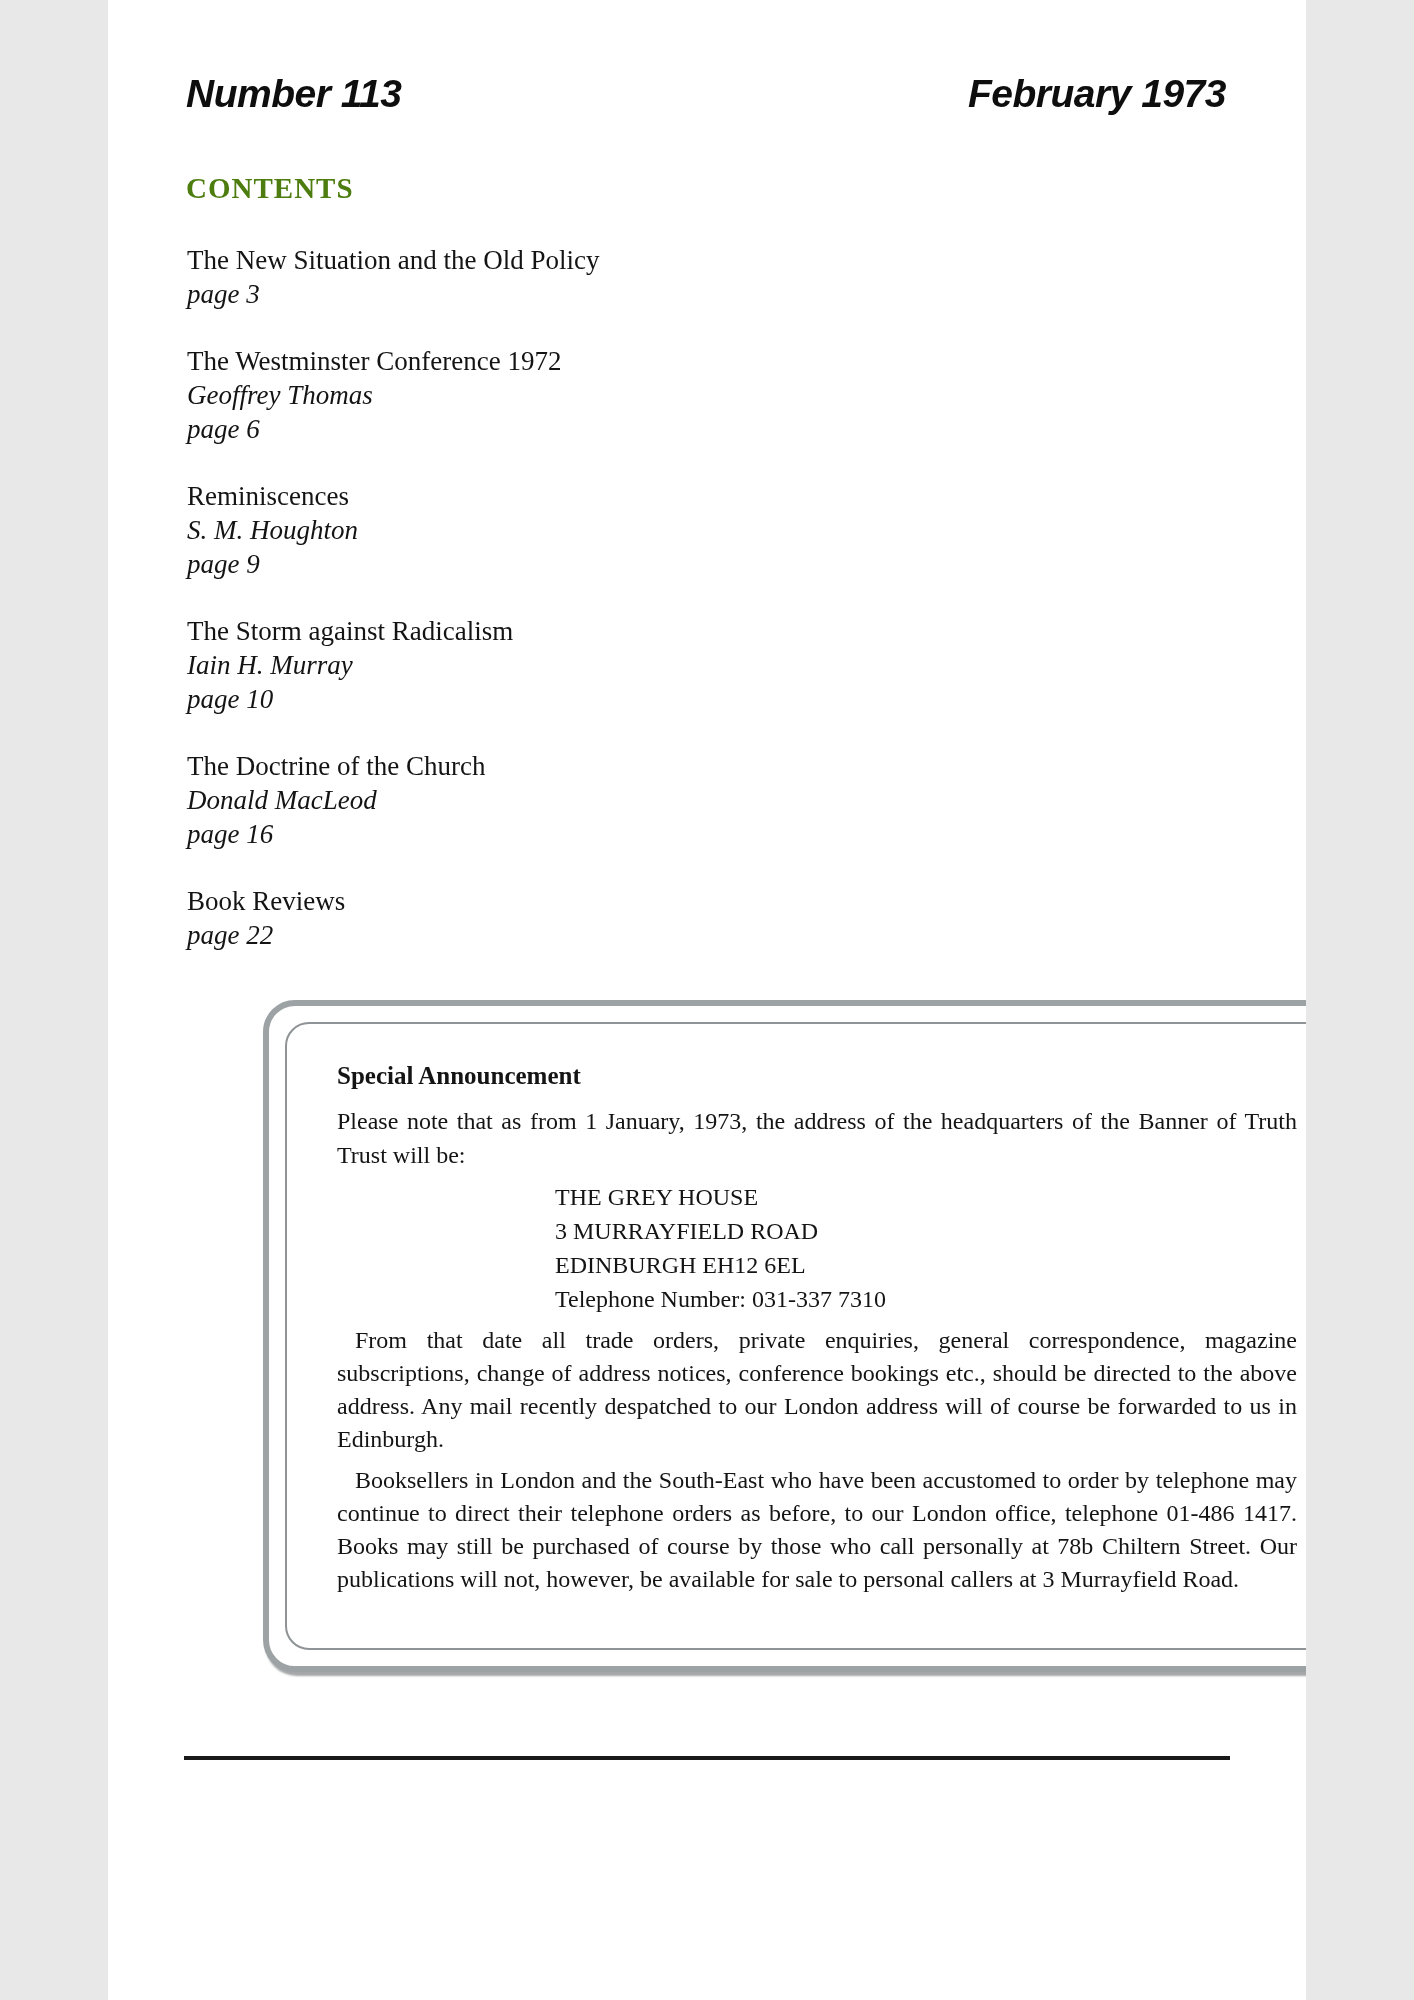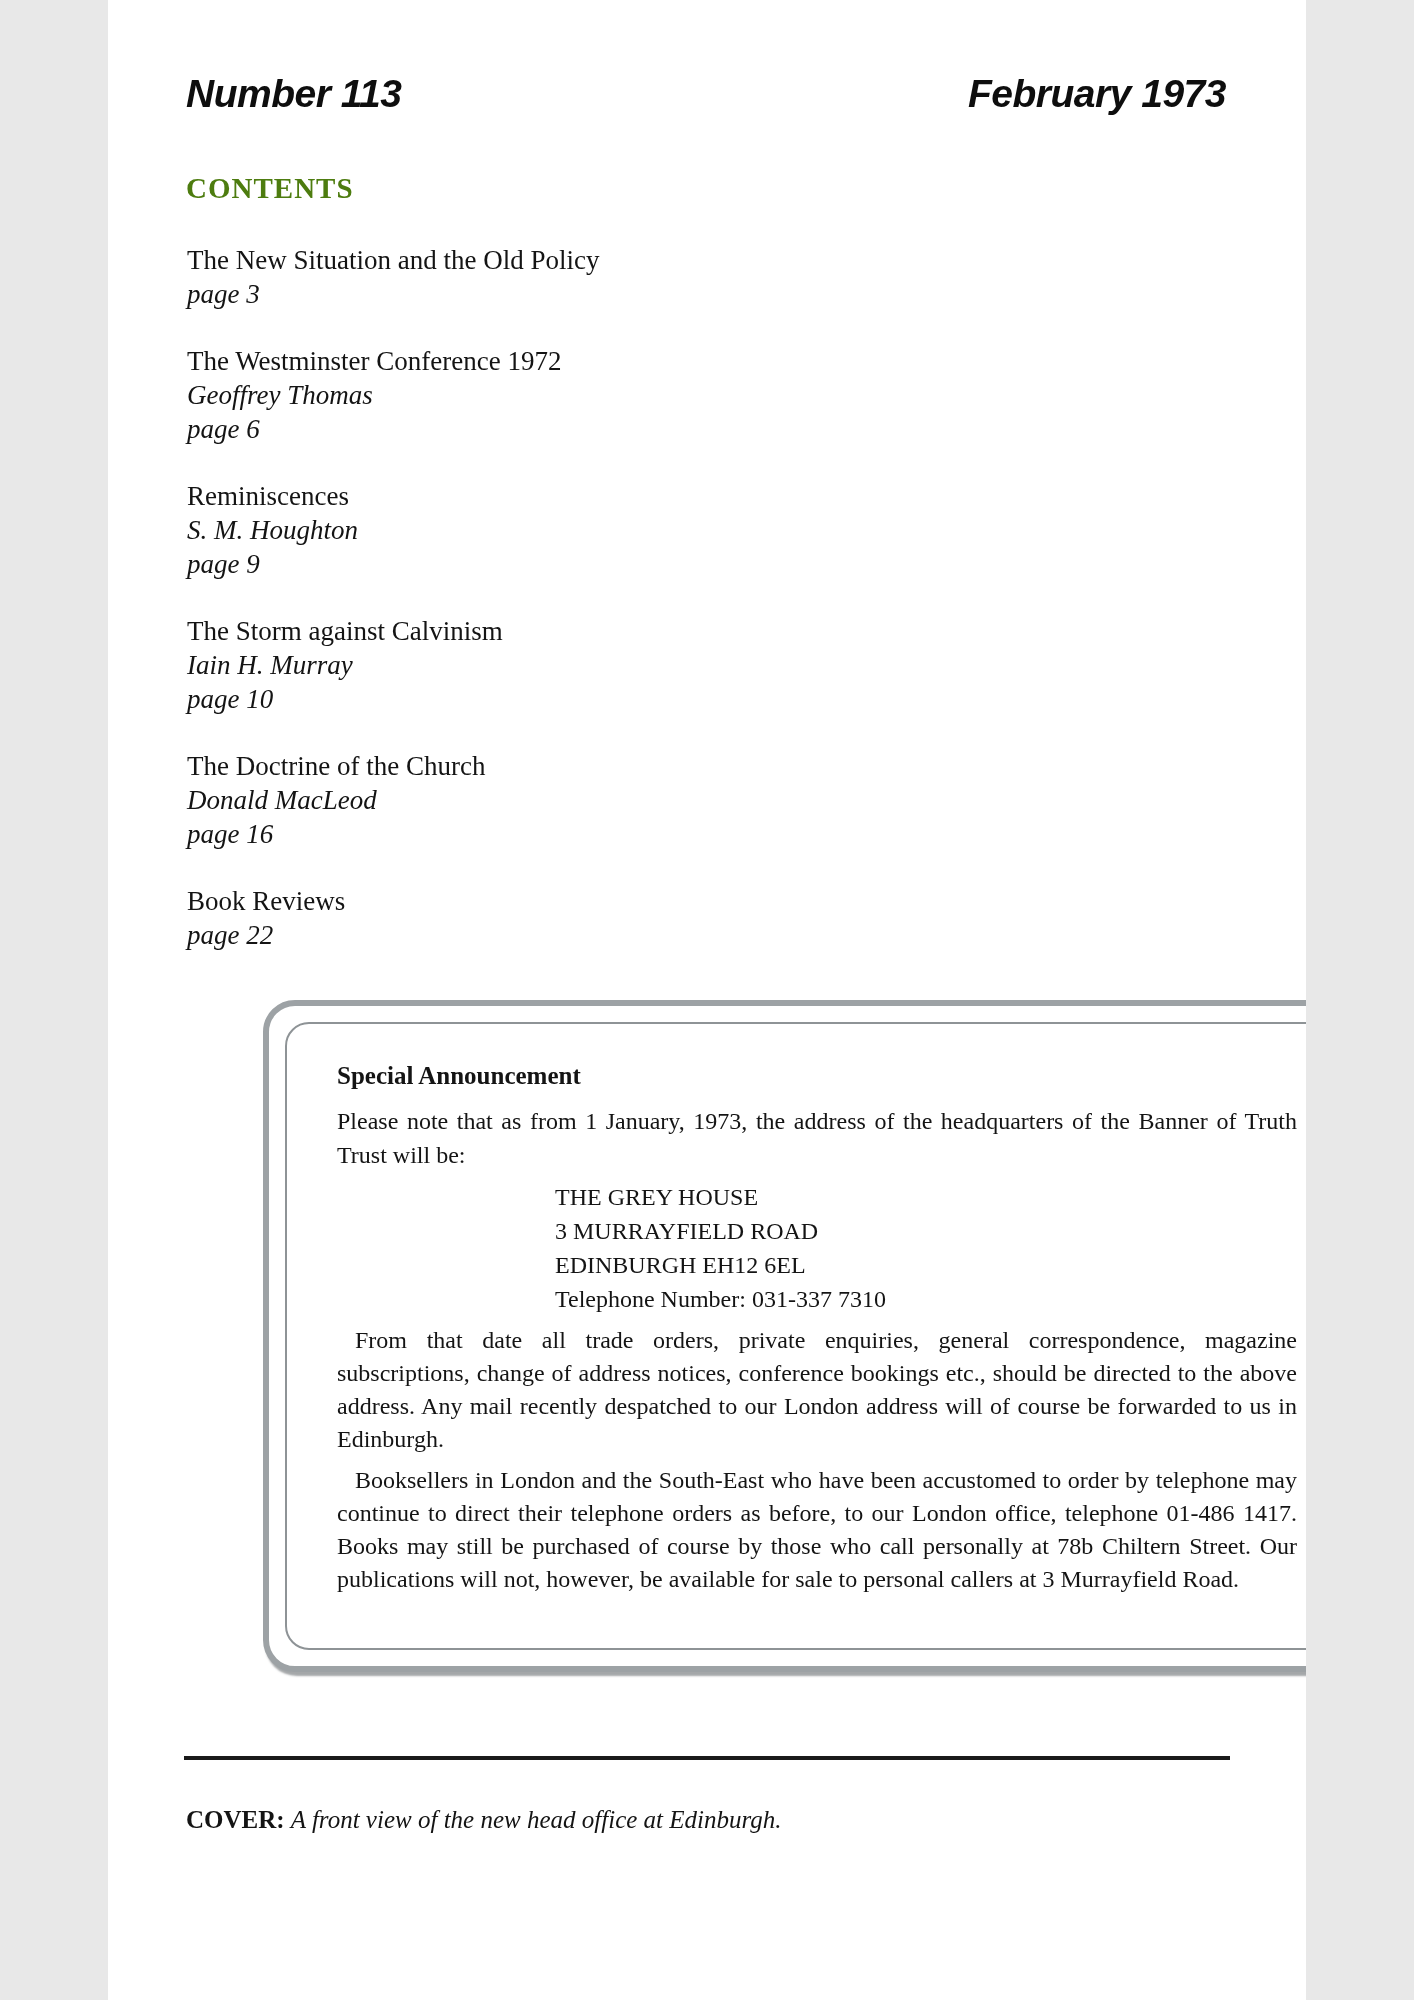"The Storm against Calvinism" div.toc-title { text: Calvinism -> Radicalism }
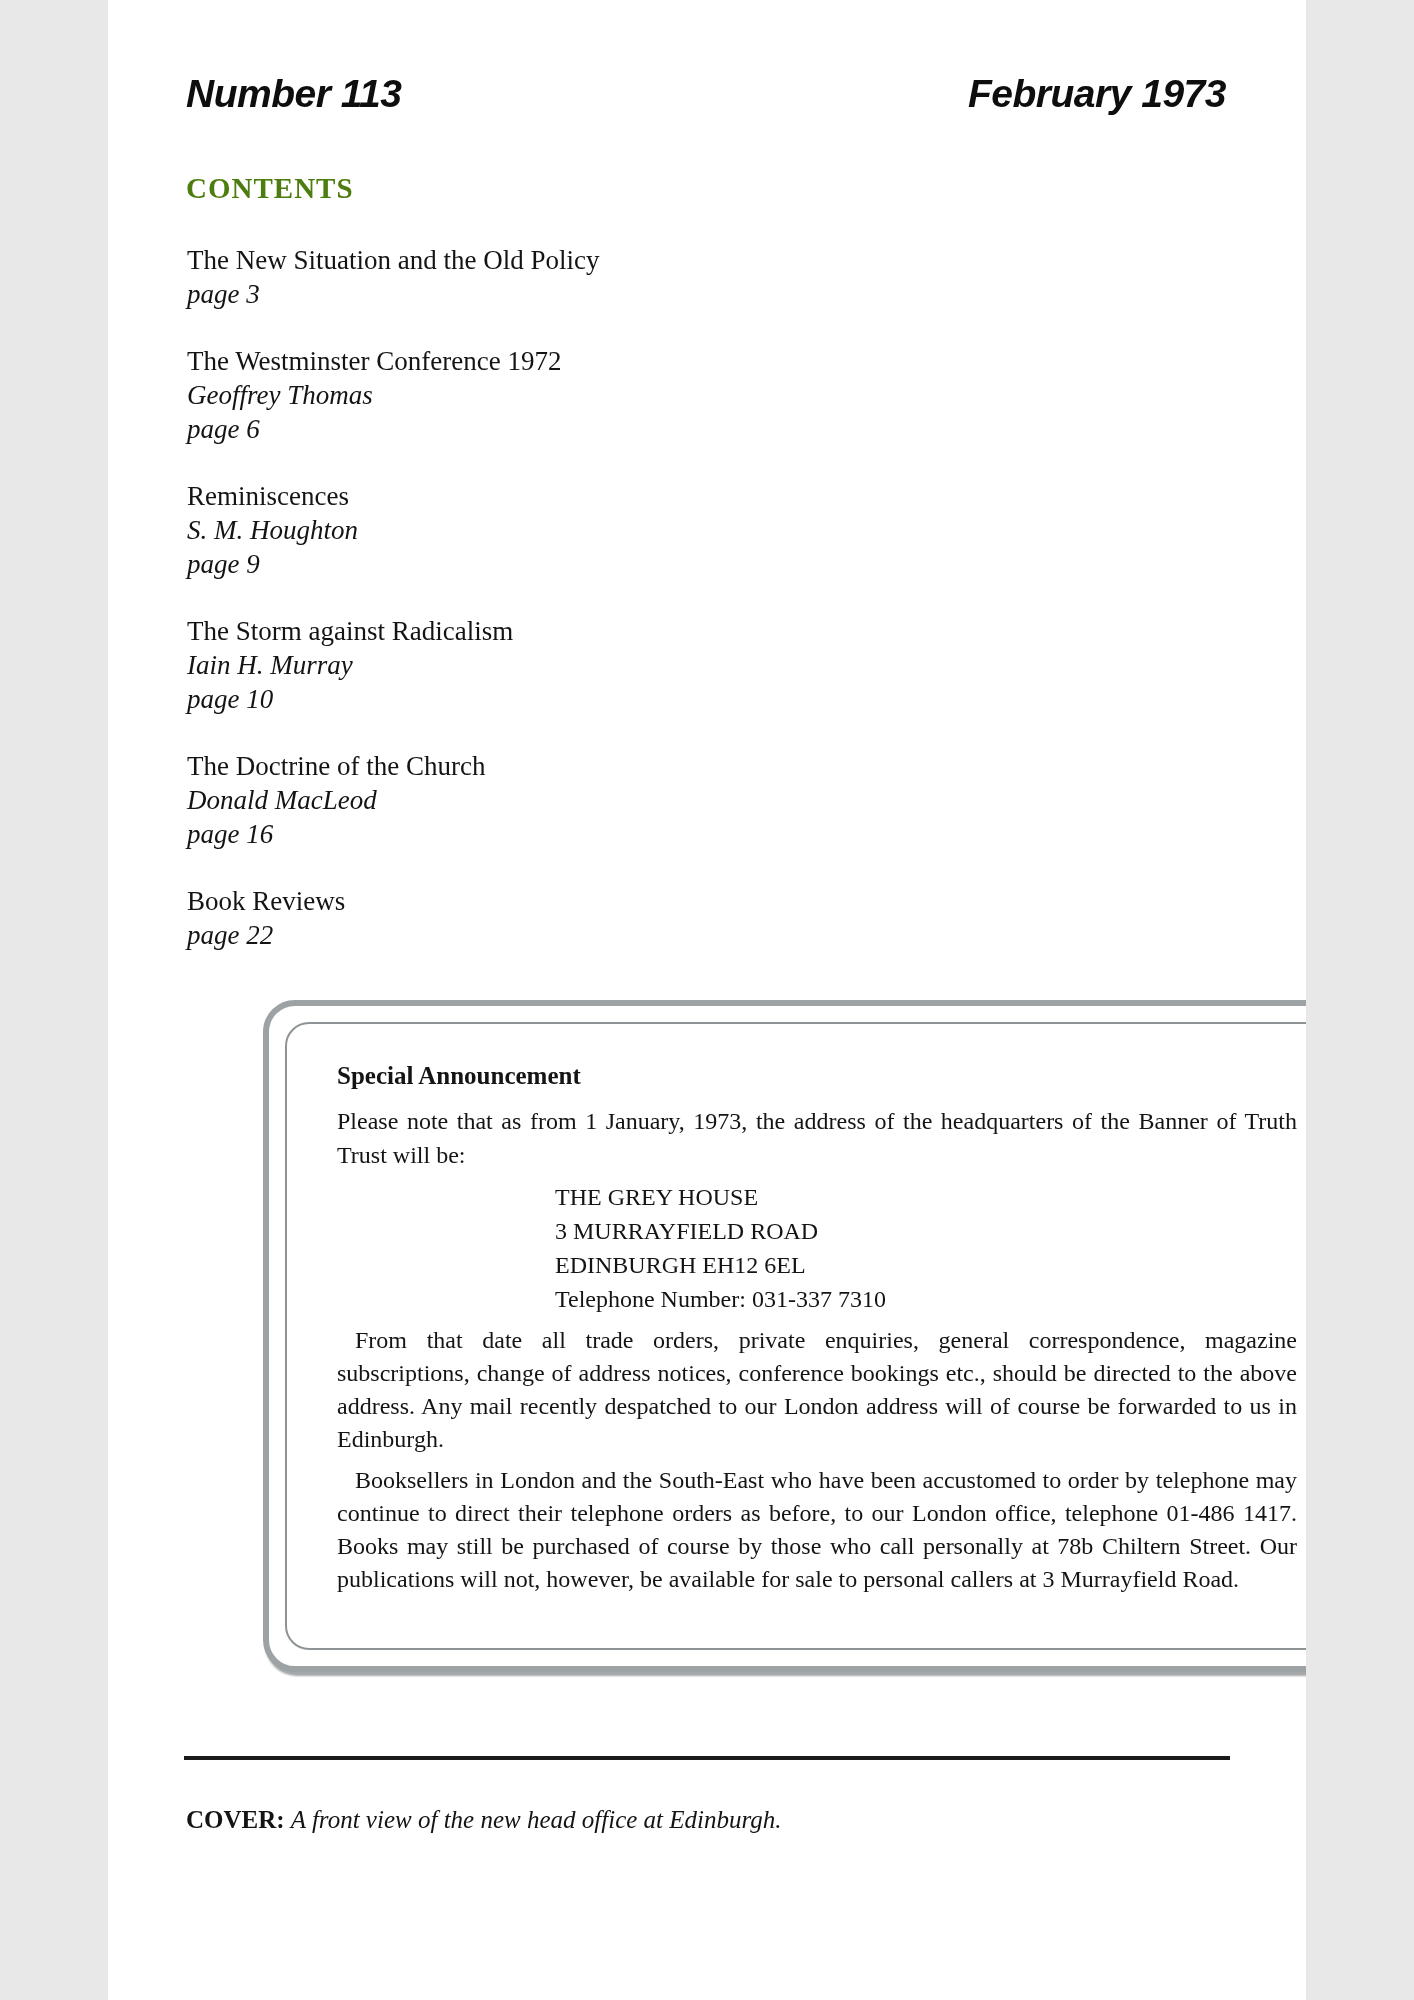"COVER: A front view of" div.cover-line { html: <div> <span>COVER:</span> <span> </span> <span>A front view of the new head office at Edinburgh.</span> </div> -> none }
